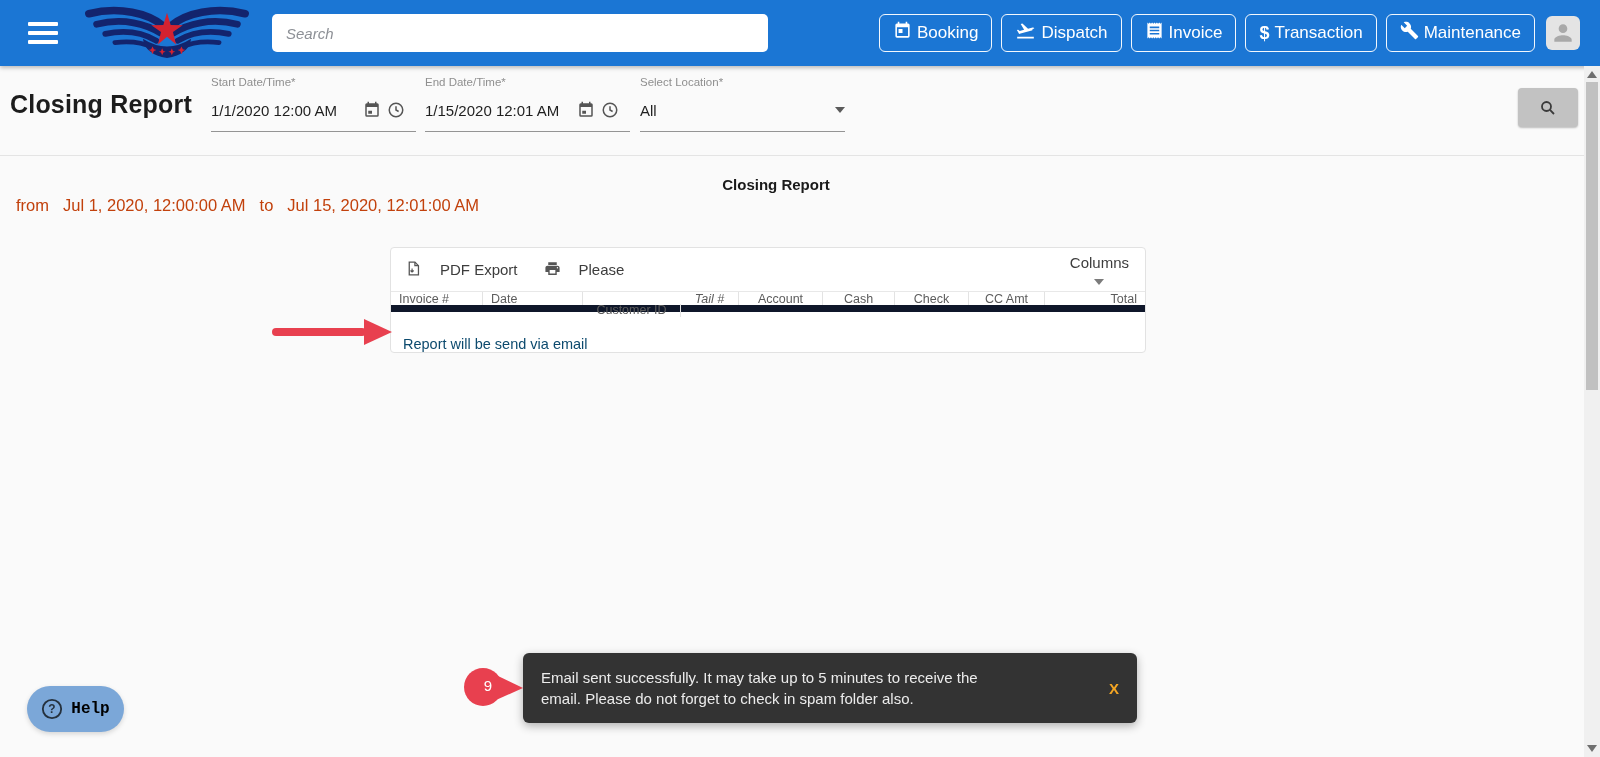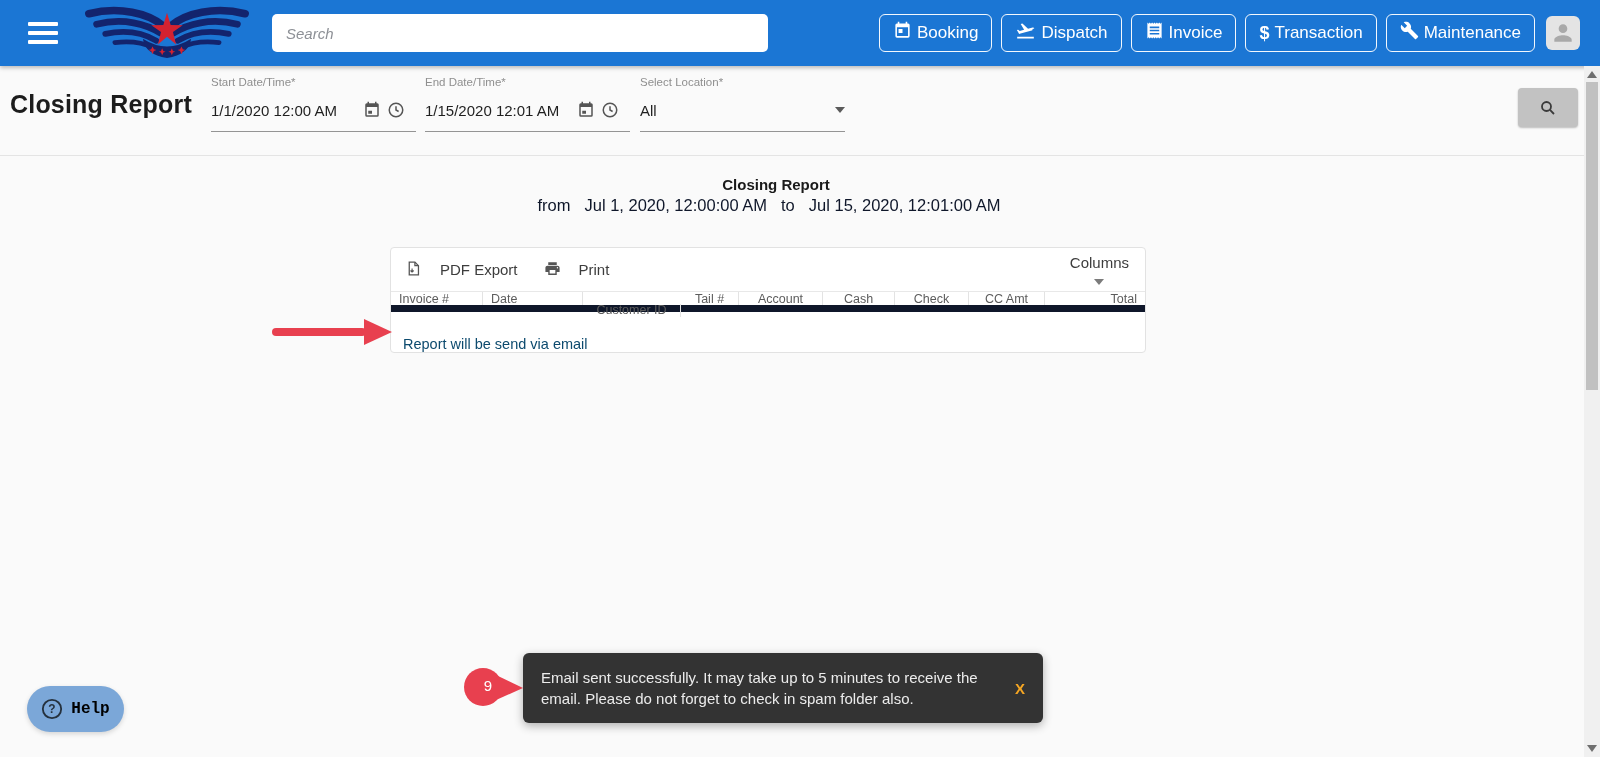"from Jul 1, 2020, 12:00:00" .report-range { color: #0f172a -> #c2410c; left: 0 -> 16px; text-align: center -> left }
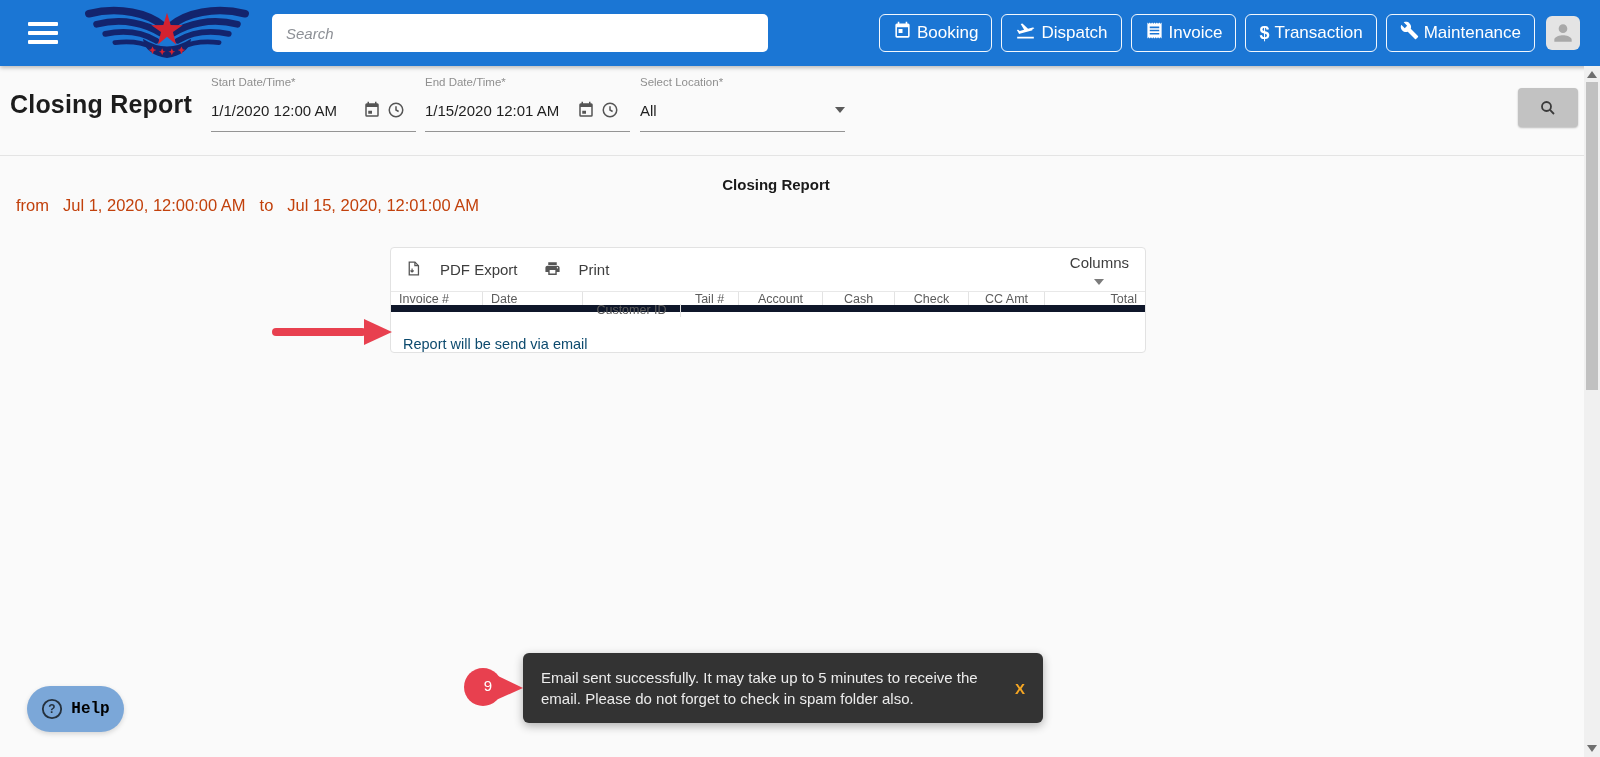"Print" span { text: Print -> Please }
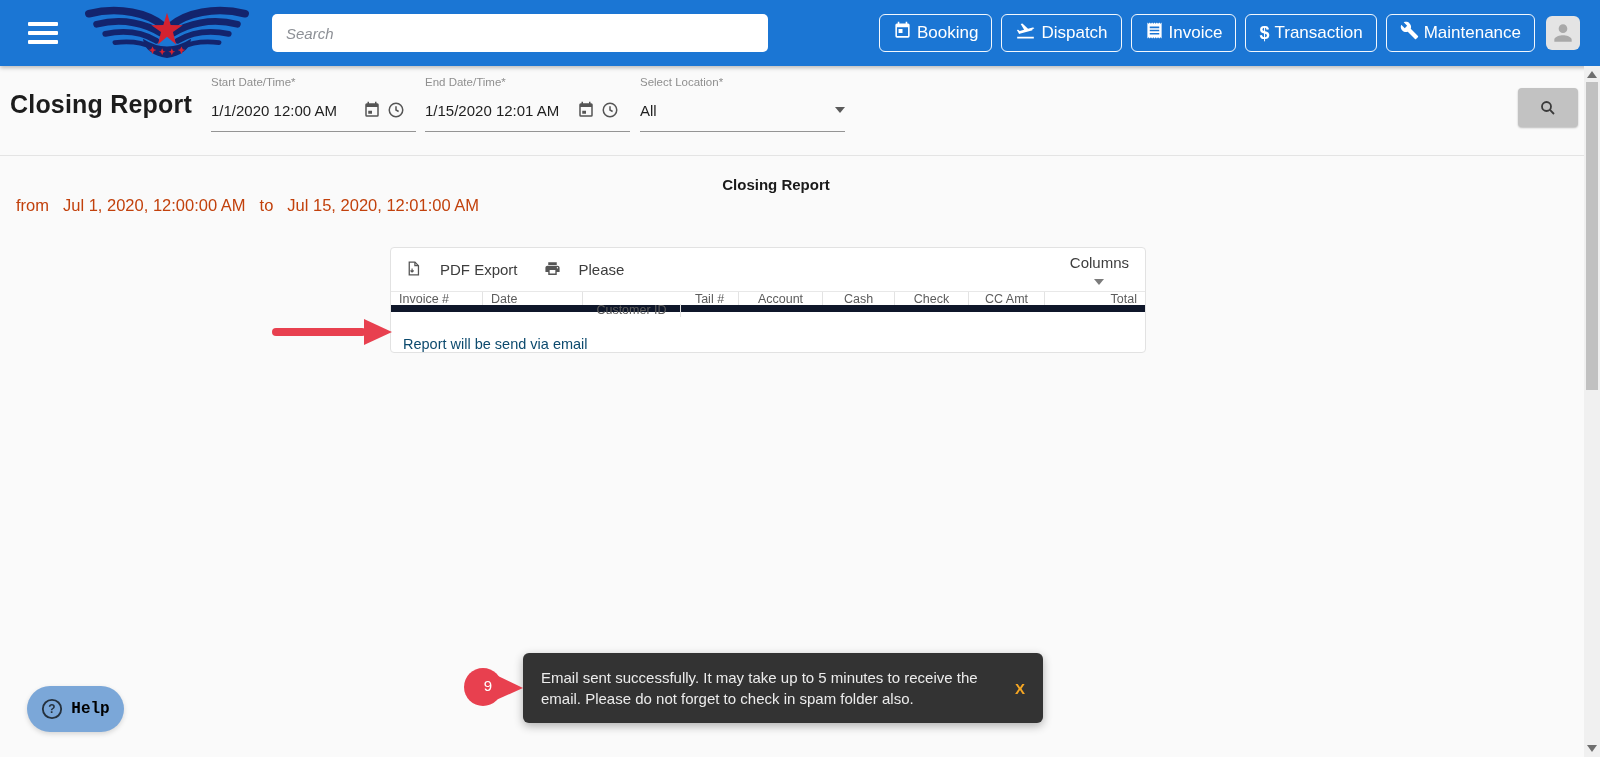"Tail #" .th.c3 { font-style: none -> italic }
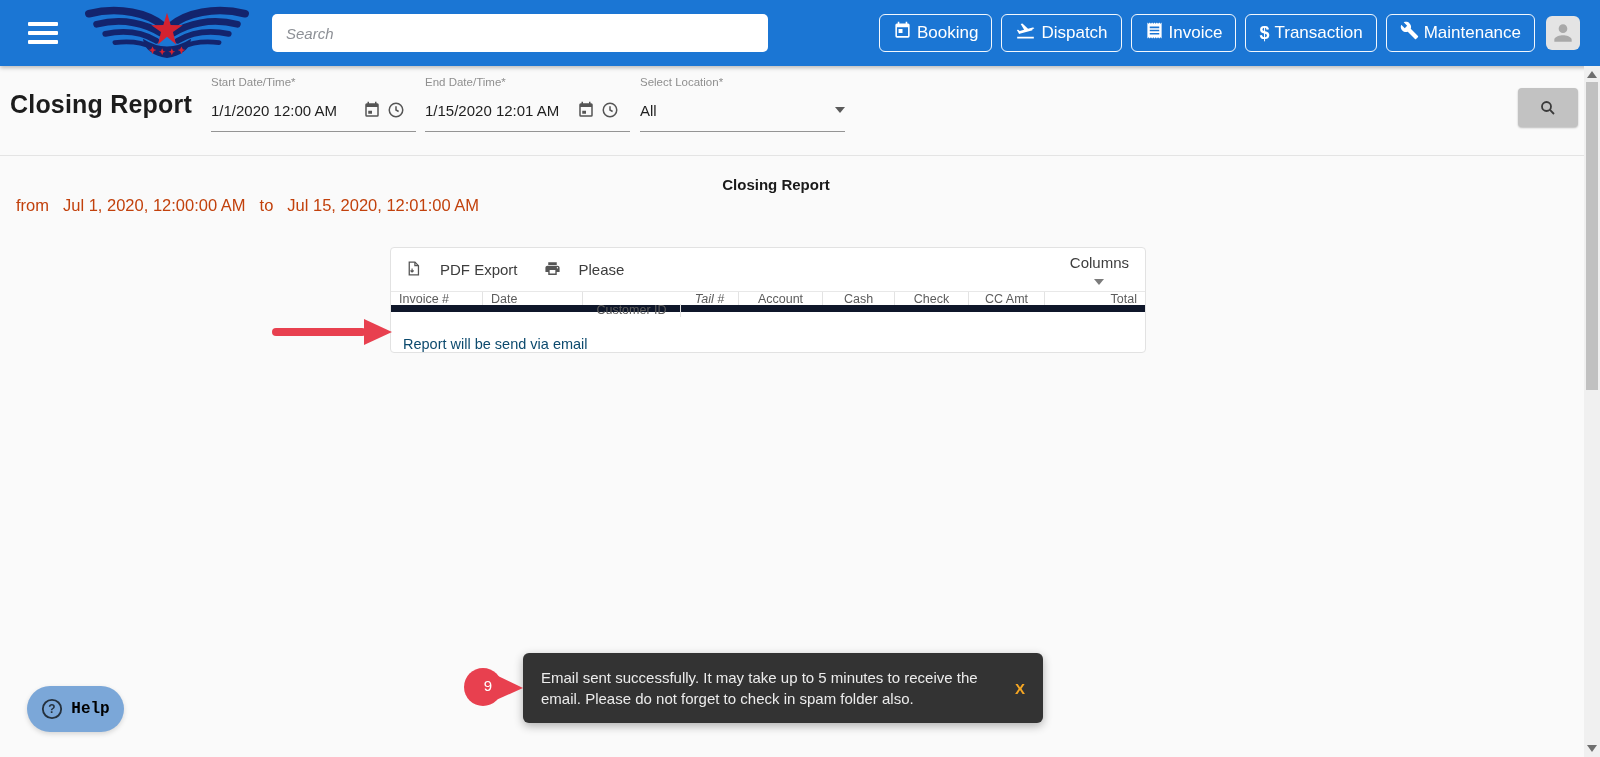"Email sent successfully. It may" .toast { width: 520px -> 614px }
